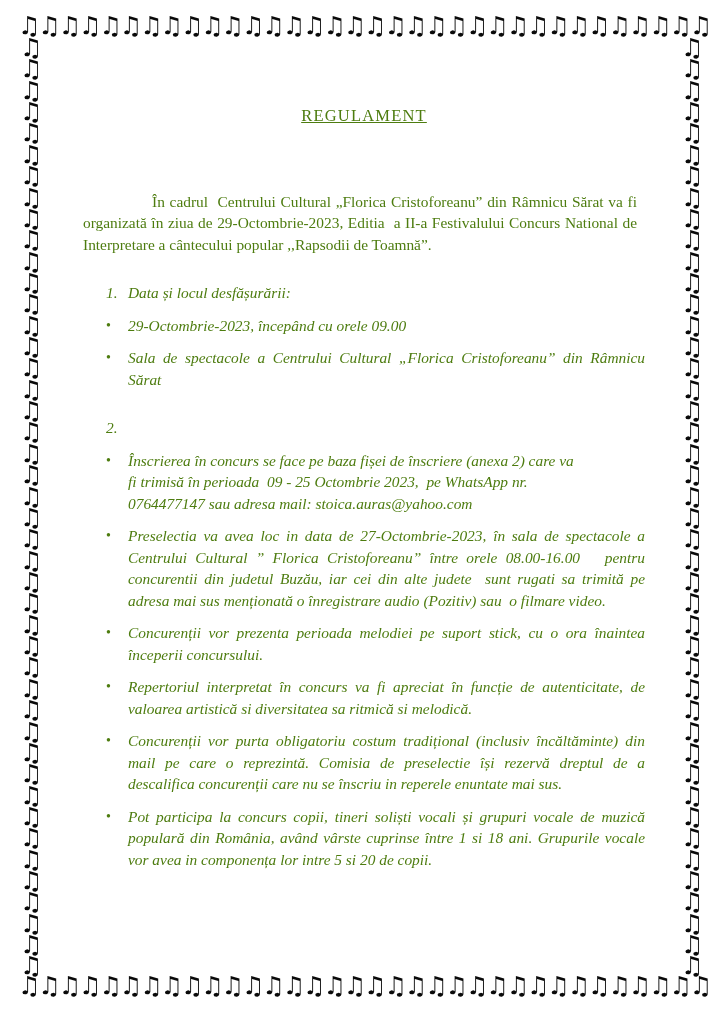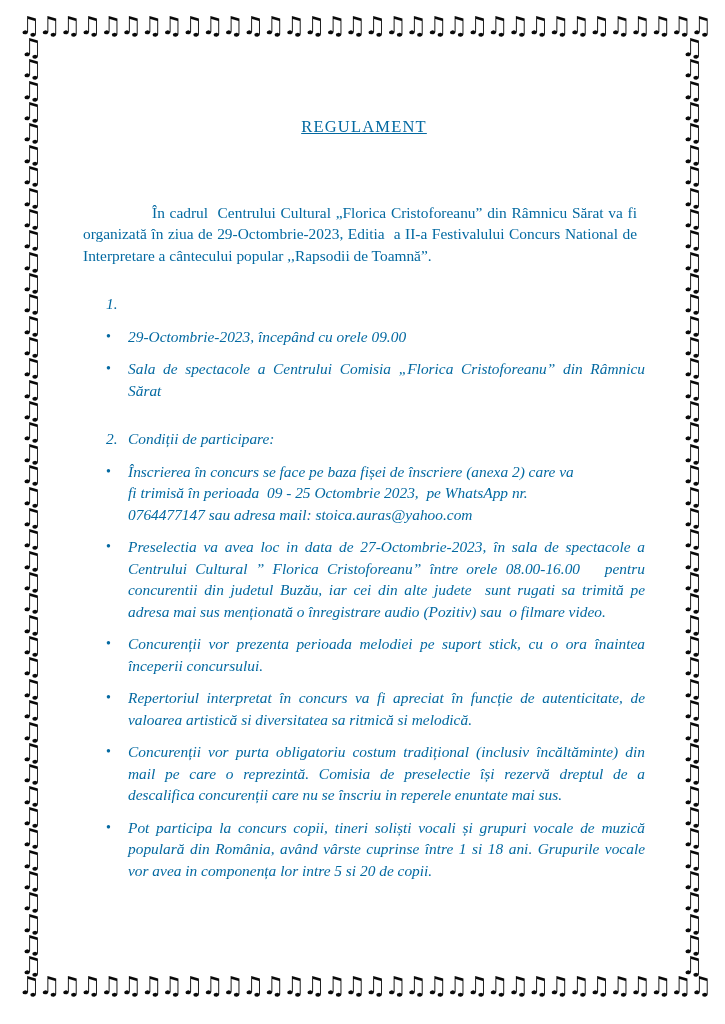"REGULAMENT" .content { color: #0369a1 -> #4d7c0f; top: 108px -> 97px }
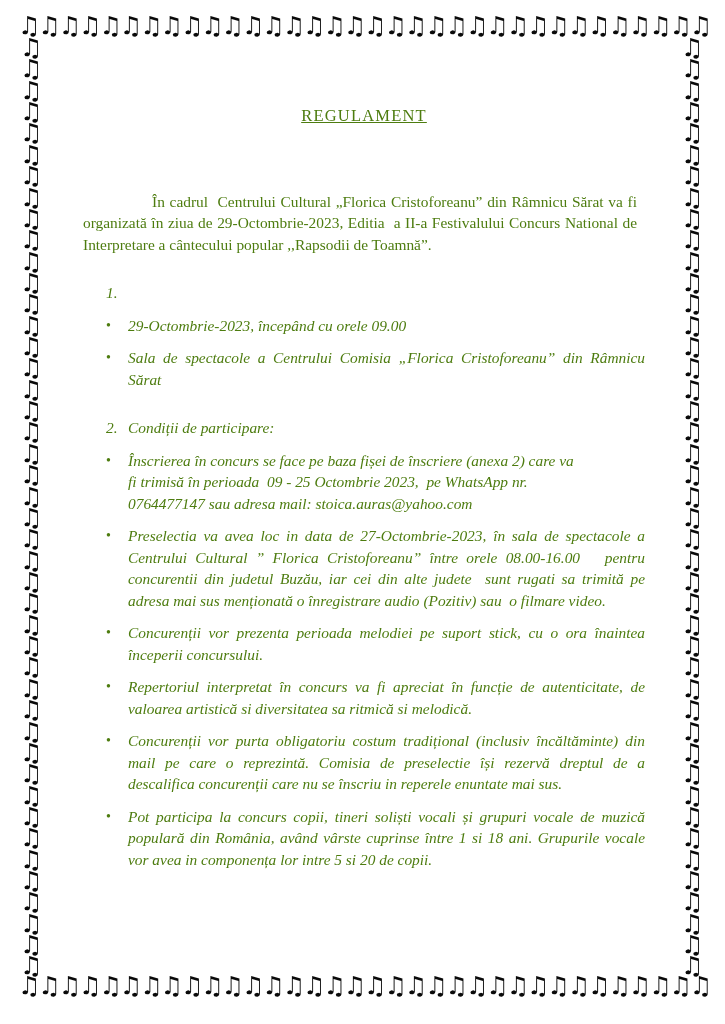"Data și locul desfășurării:" span.heading { html: none -> <span>Data și locul desfășurării:</span> }
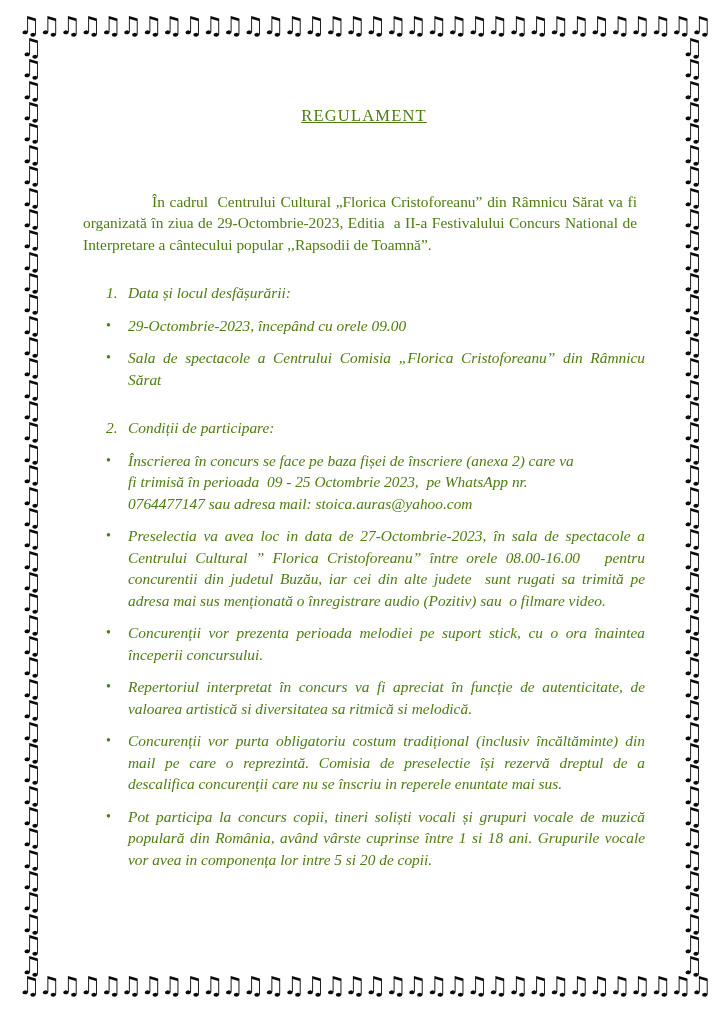"Sala de spectacole a Centrului" span.bullet-text { text: Comisia -> Cultural }
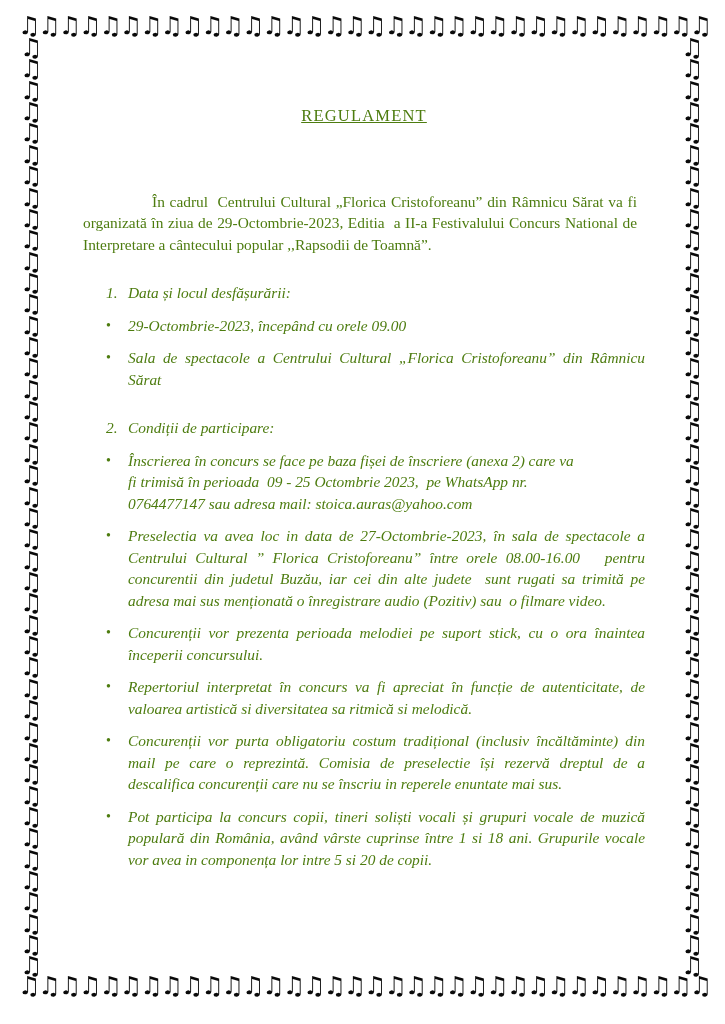"Condiții de participare:" span.heading { html: <span>Condiții de participare:</span> -> none }
